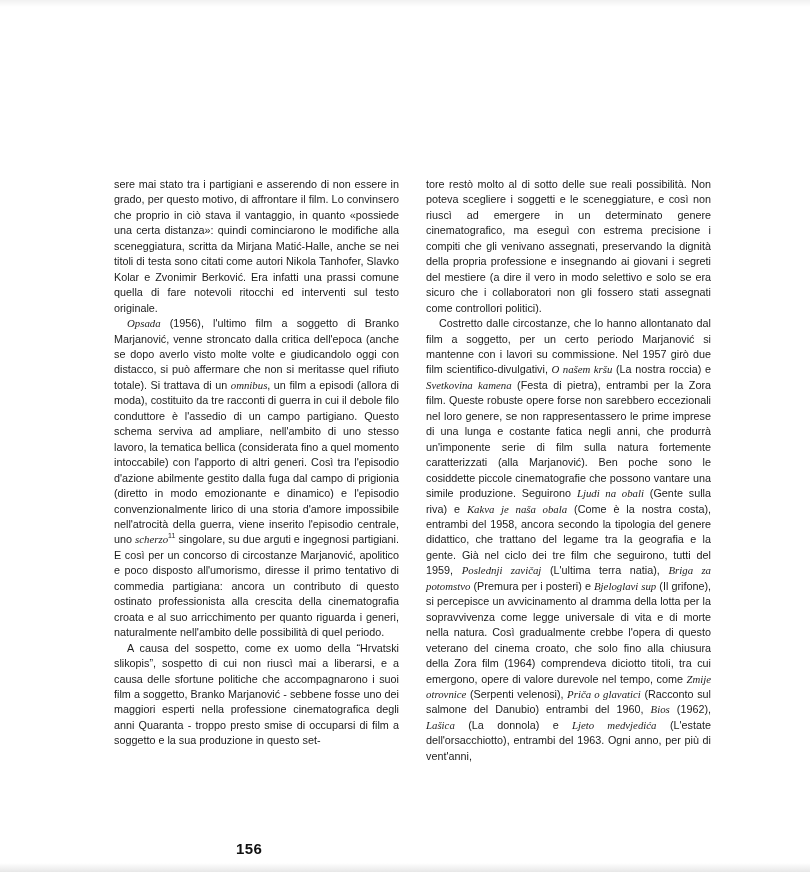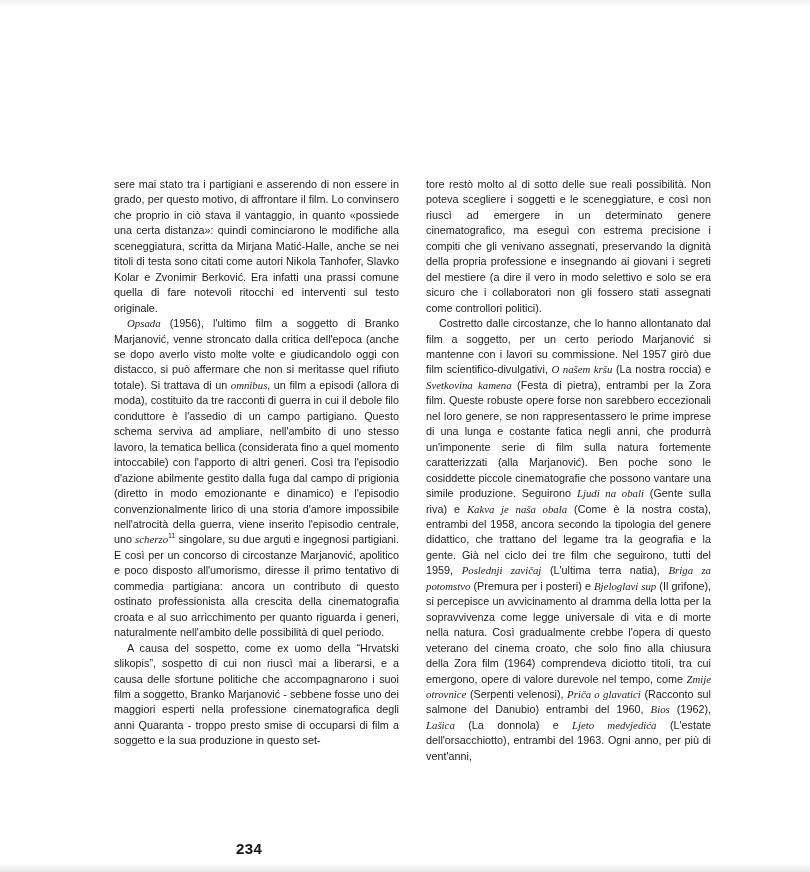"234" div.page-number { text: 234 -> 156 }
